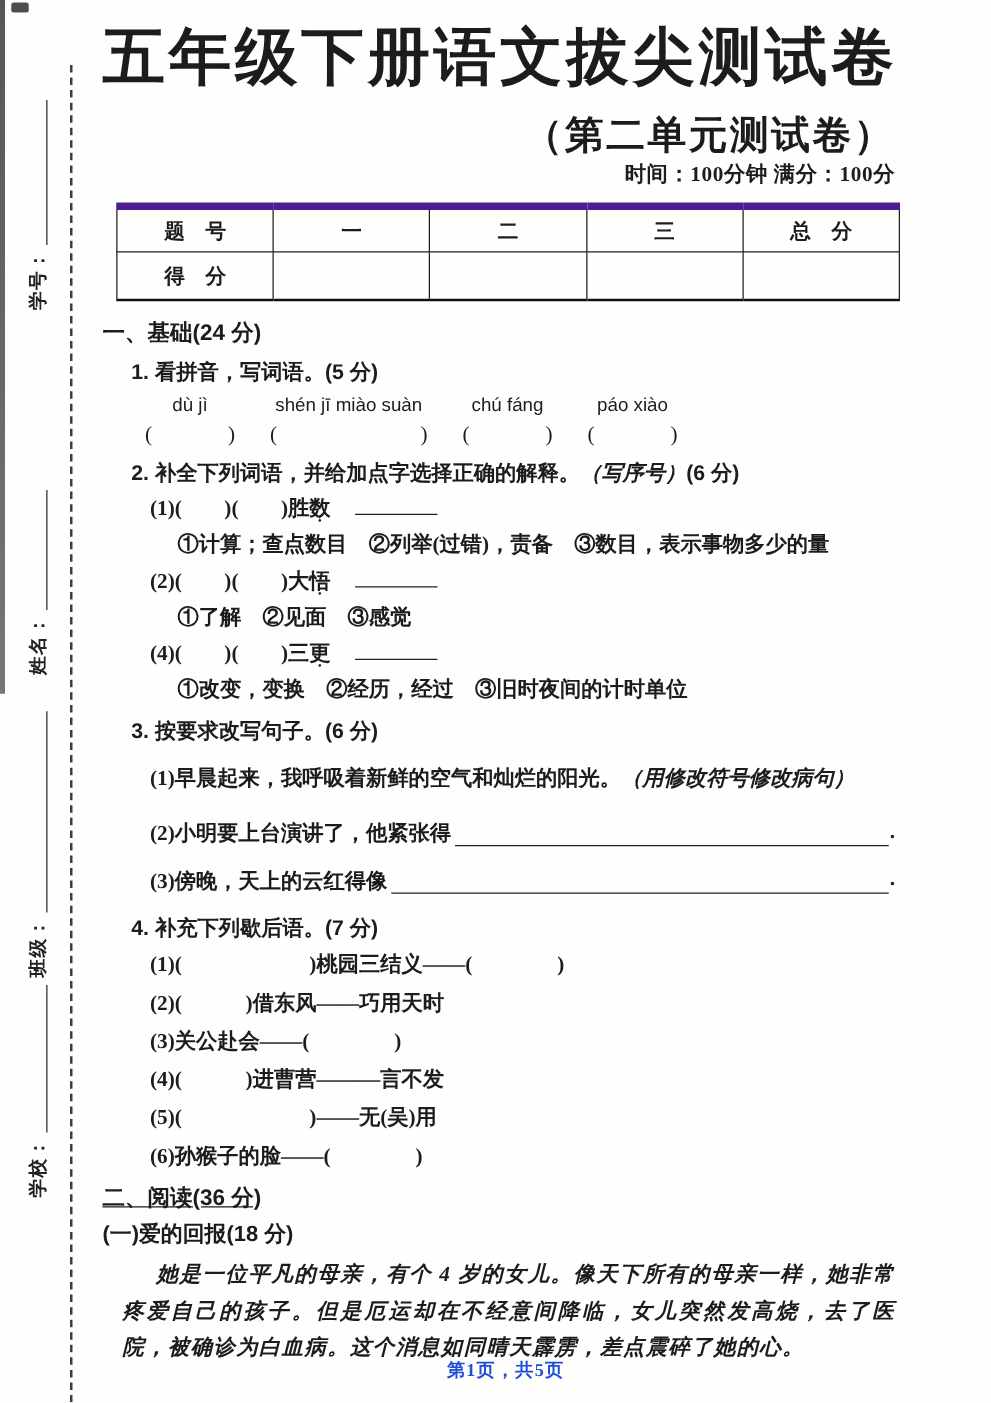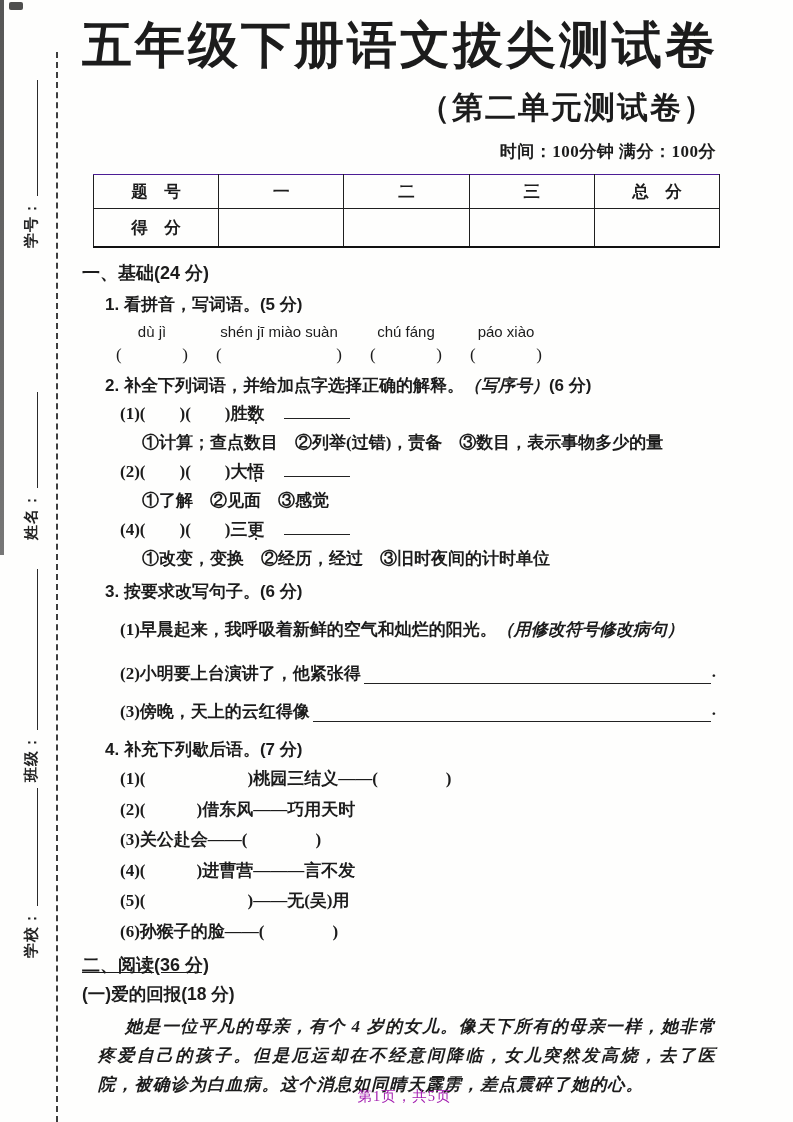"时间：100分钟 满分：100分" .meta { margin-top: 12px -> none }
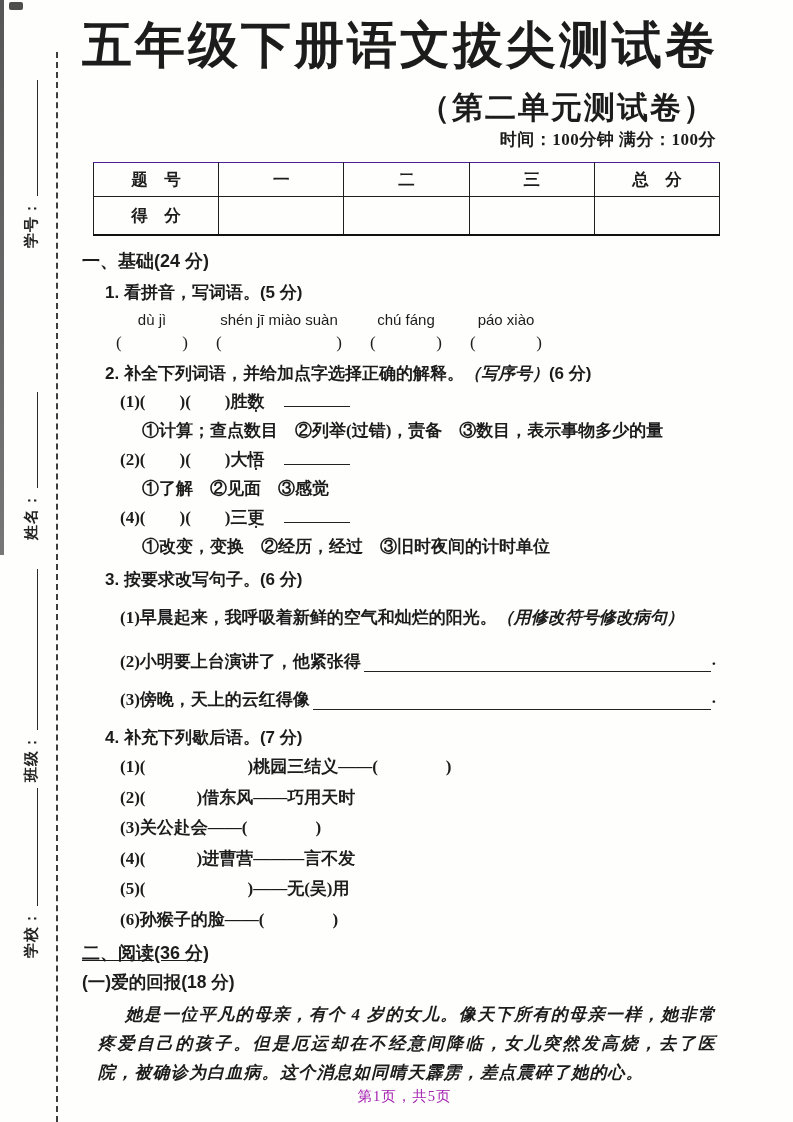"题 号" table.score tr.r1 td { border-top: 1px solid #4c1d95 -> 6px solid #4c1d95 }
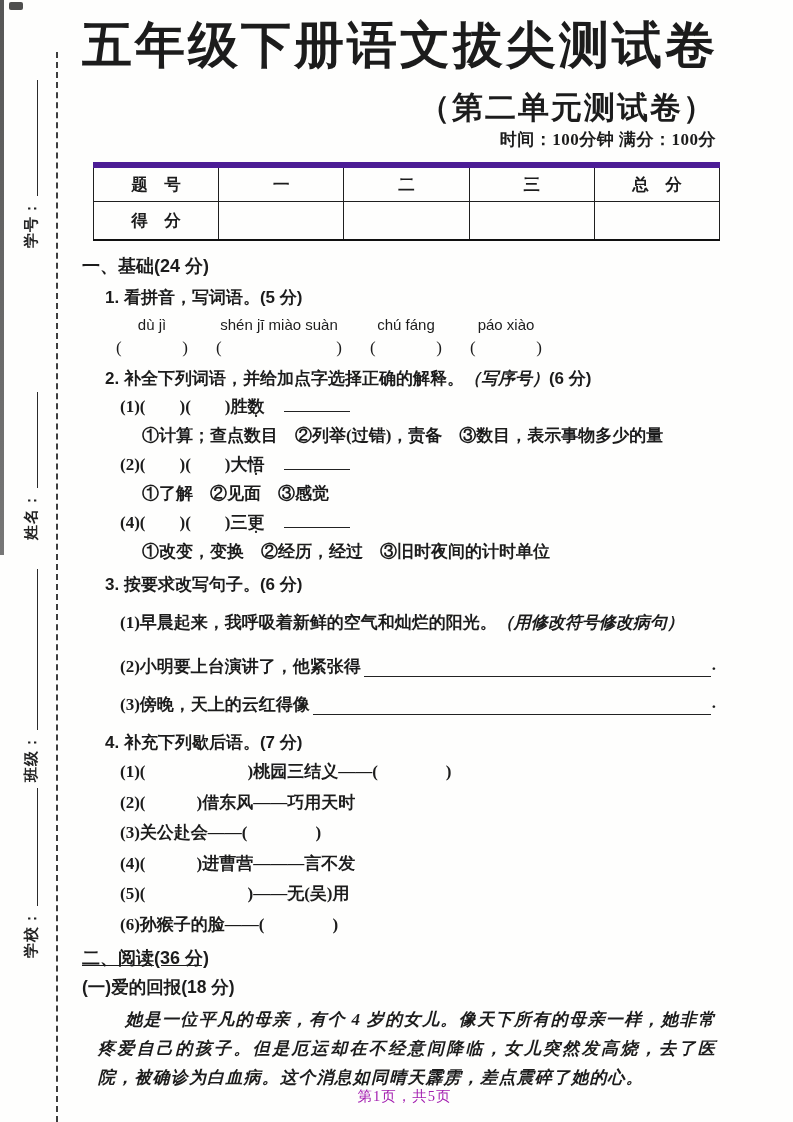"第1页，共5页" .footer { color: #a21caf -> #1d4ed8; font-weight: none -> bold }
